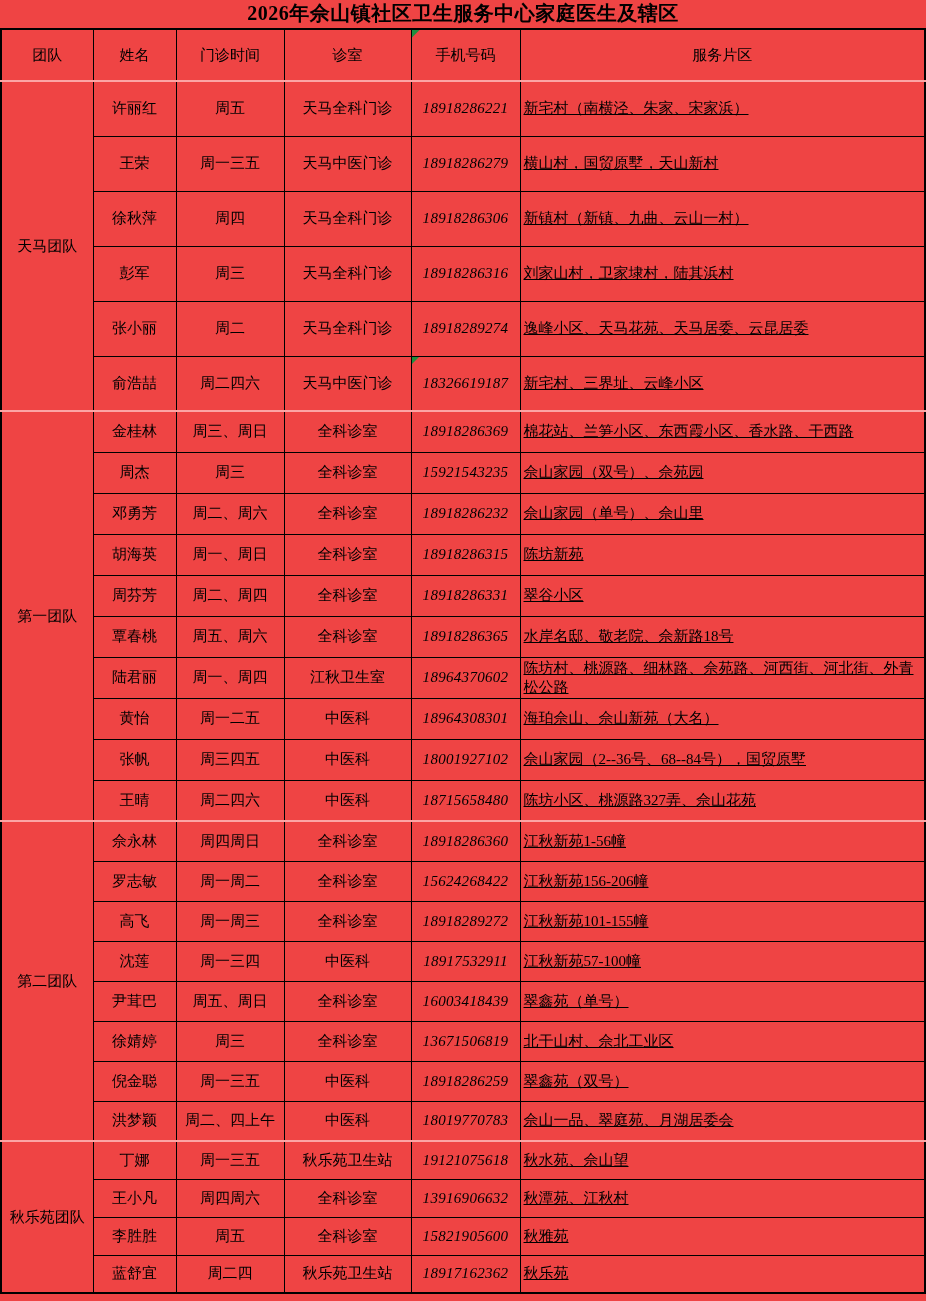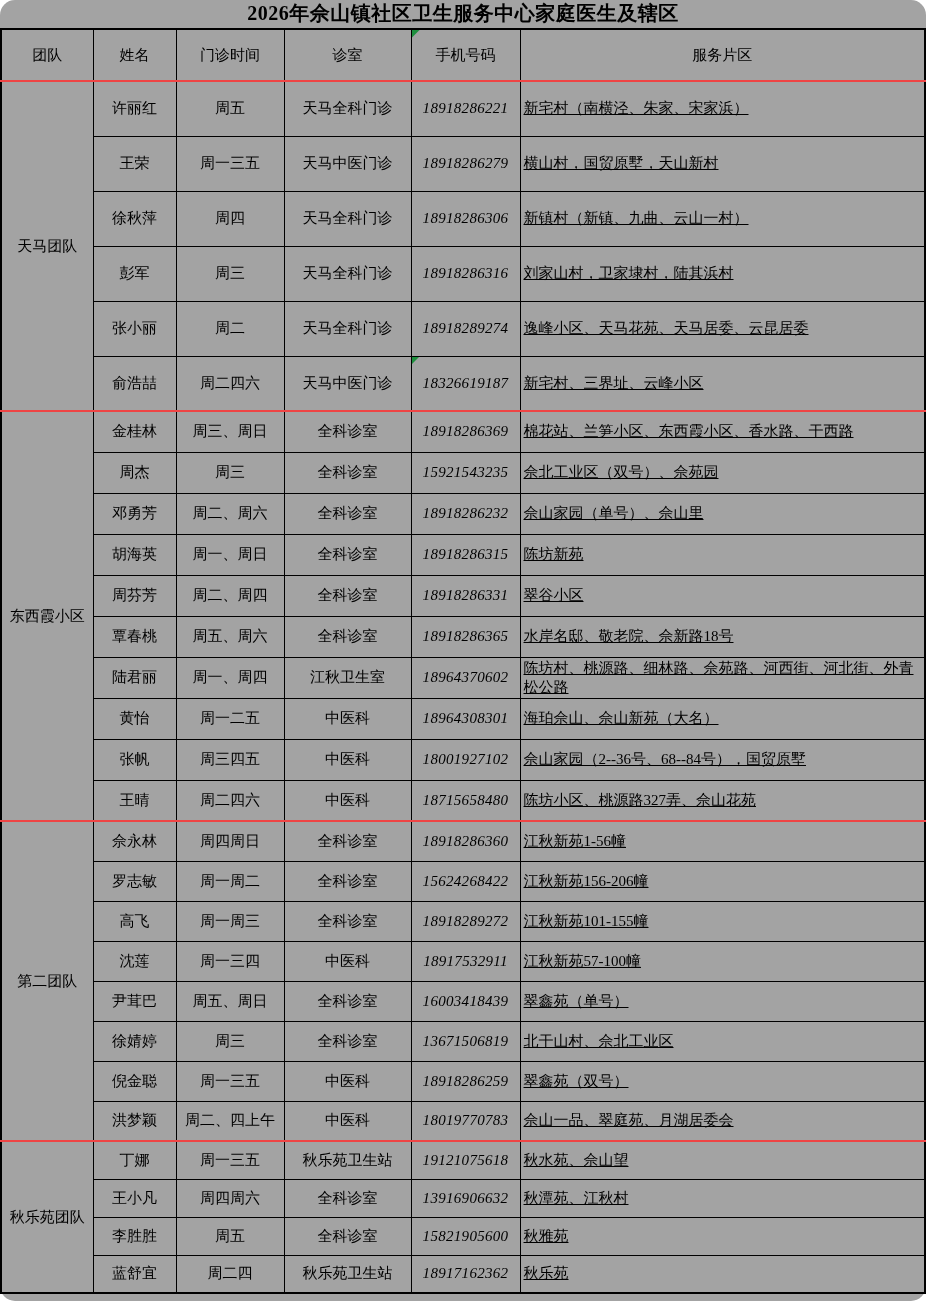"2026年佘山镇社区卫生服务中心家庭医生及辖区" .page { background: #a3a3a3 -> #ef4444; border-radius: 15px -> none }
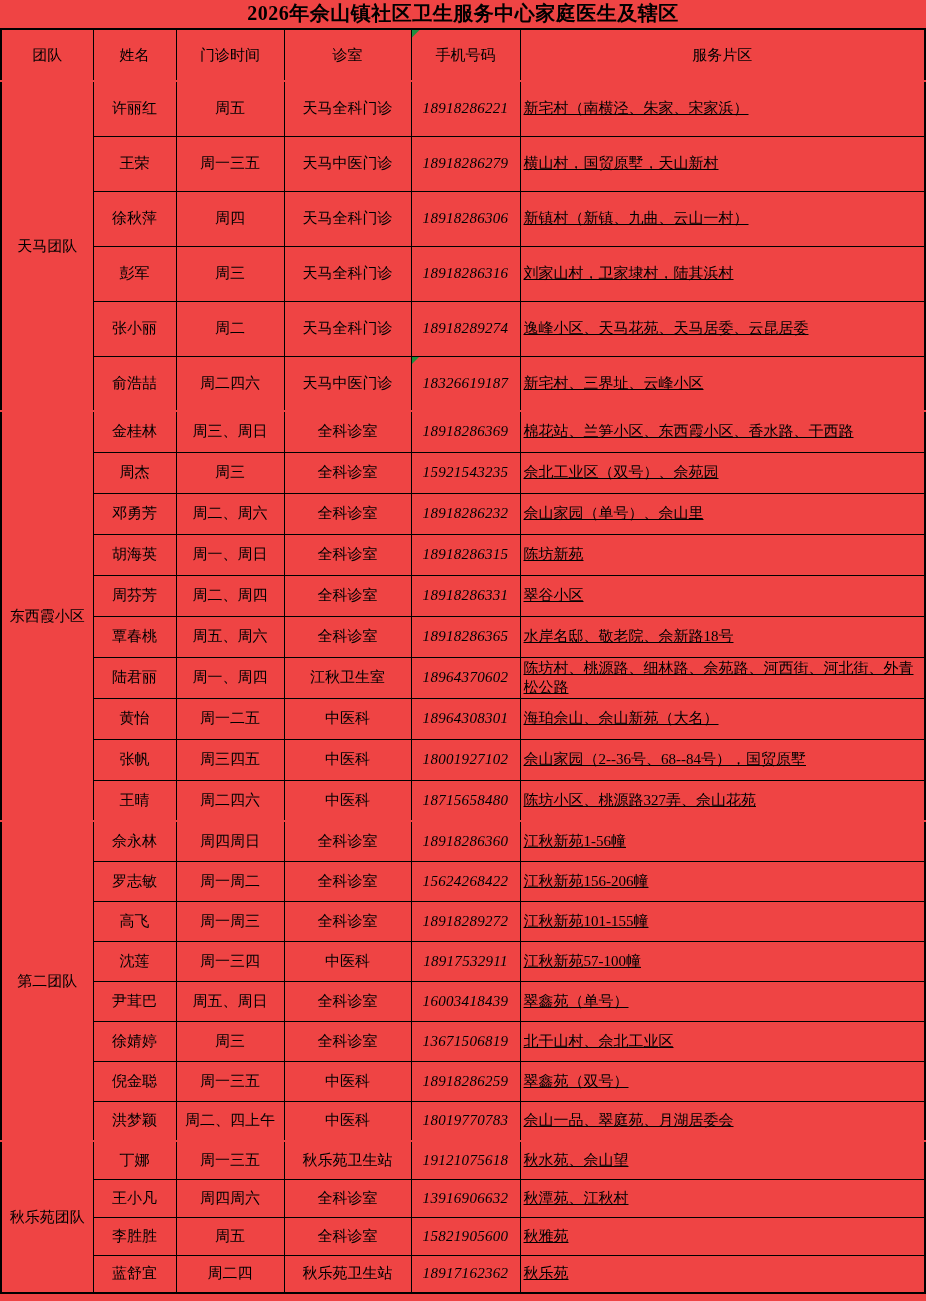"许丽红" tr.team-start td { border-top: 2px solid #ef4444 -> 2px solid #fca5a5 }
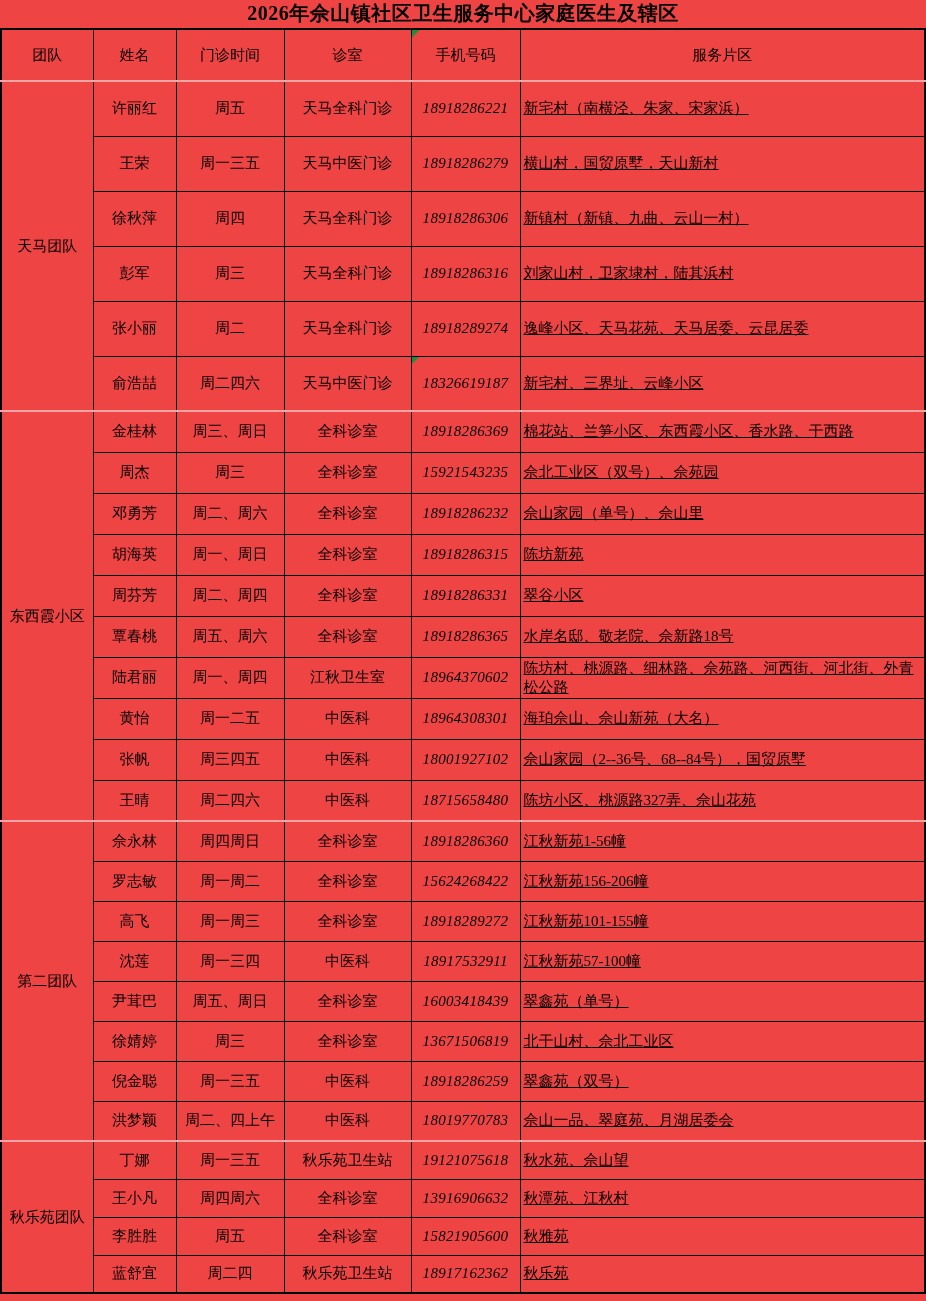"佘北工业区（双号）、佘苑园" td.area { text: 北工业区 -> 山家园 }
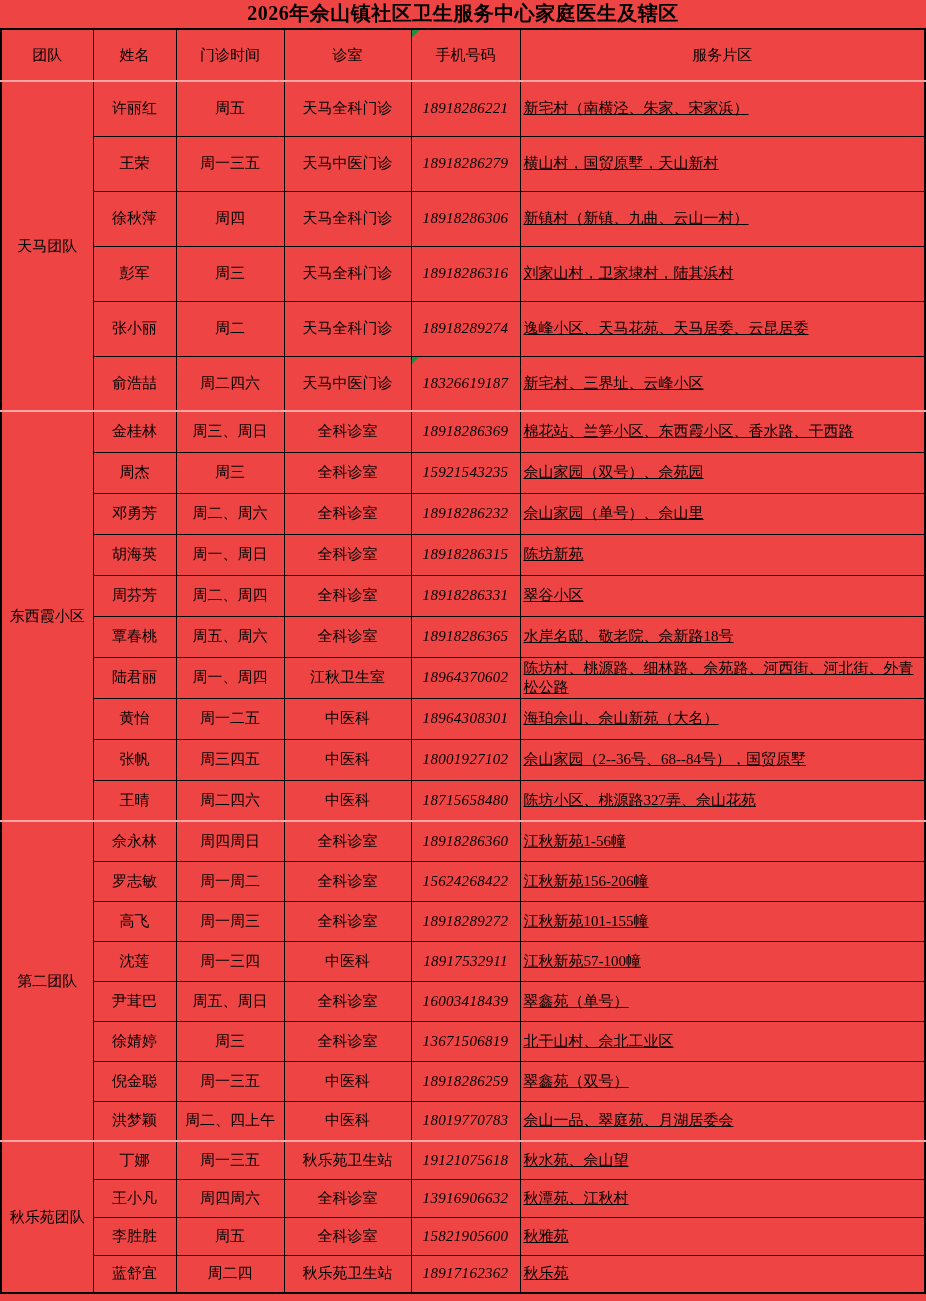"东西霞小区" td { text: 东西霞小区 -> 第一团队 }
